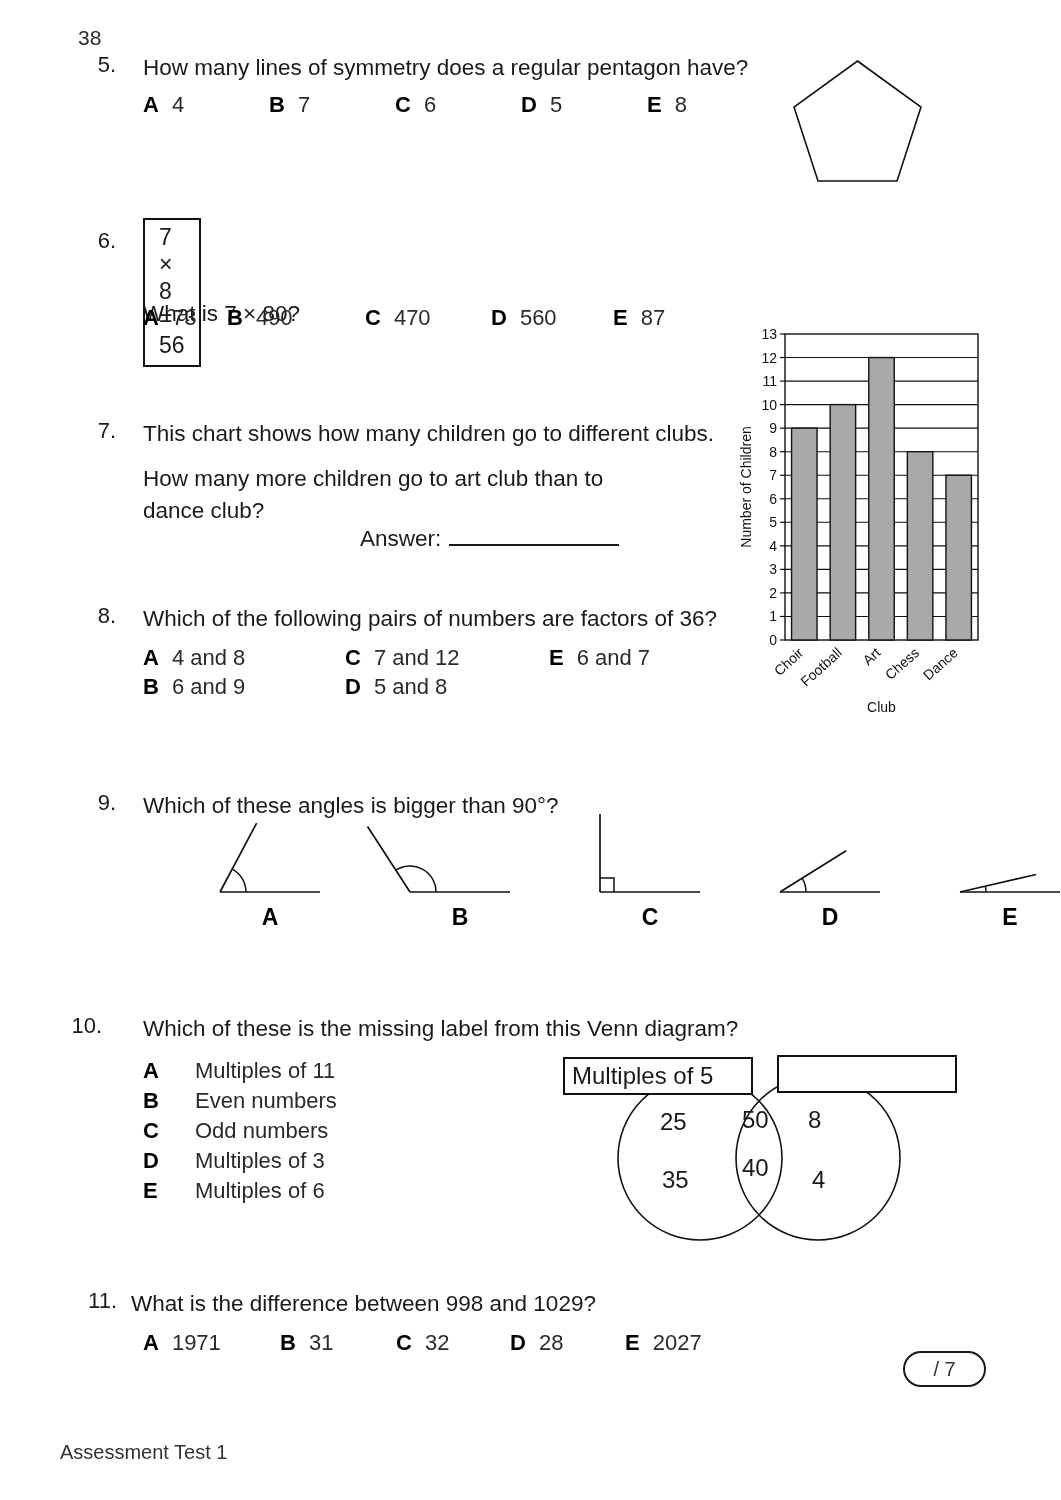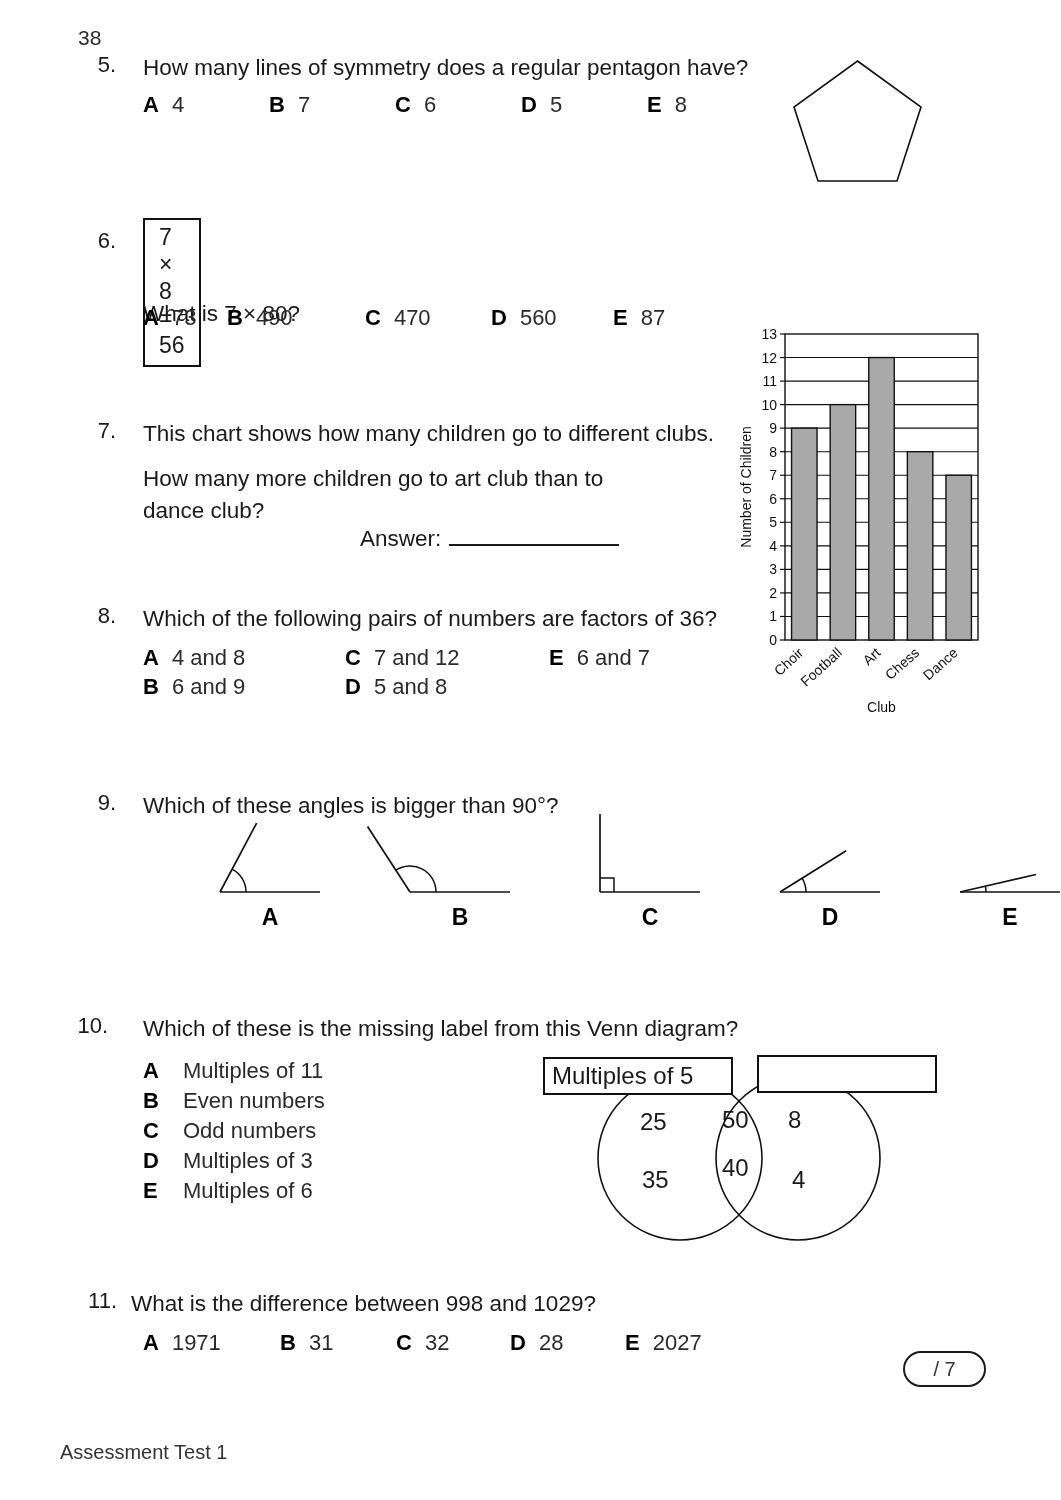"10." #q10 .qnum { left: 68px -> 62px }
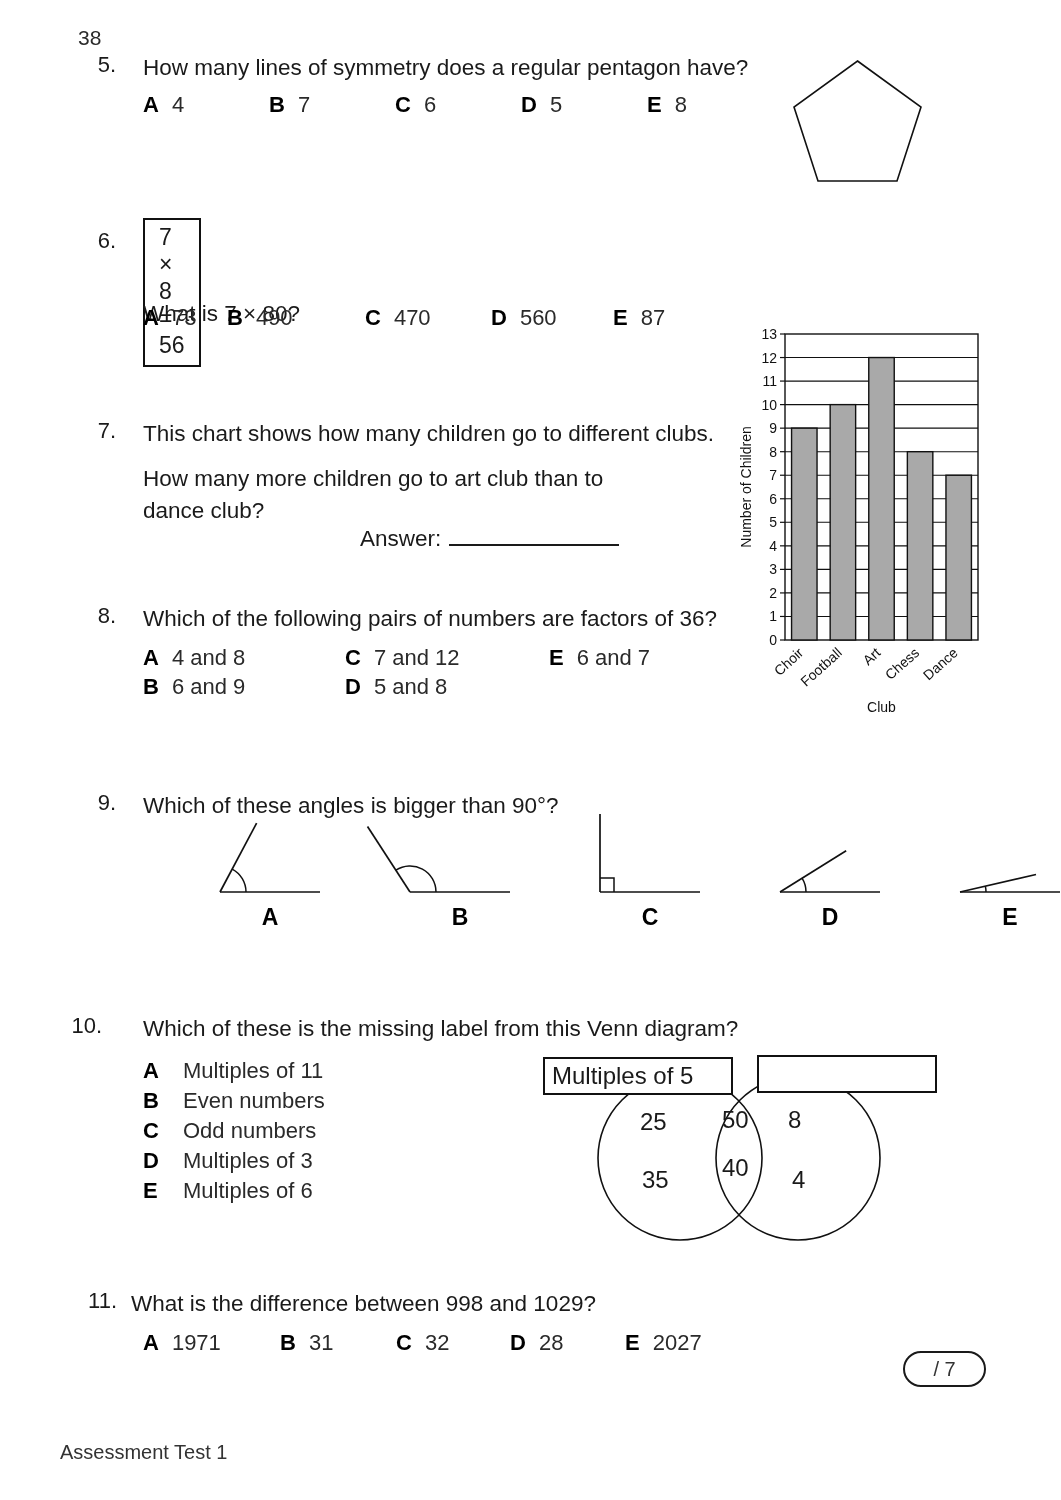"Multiples of 11" .opts-col10 .oval { margin-left: 0 -> 12px }
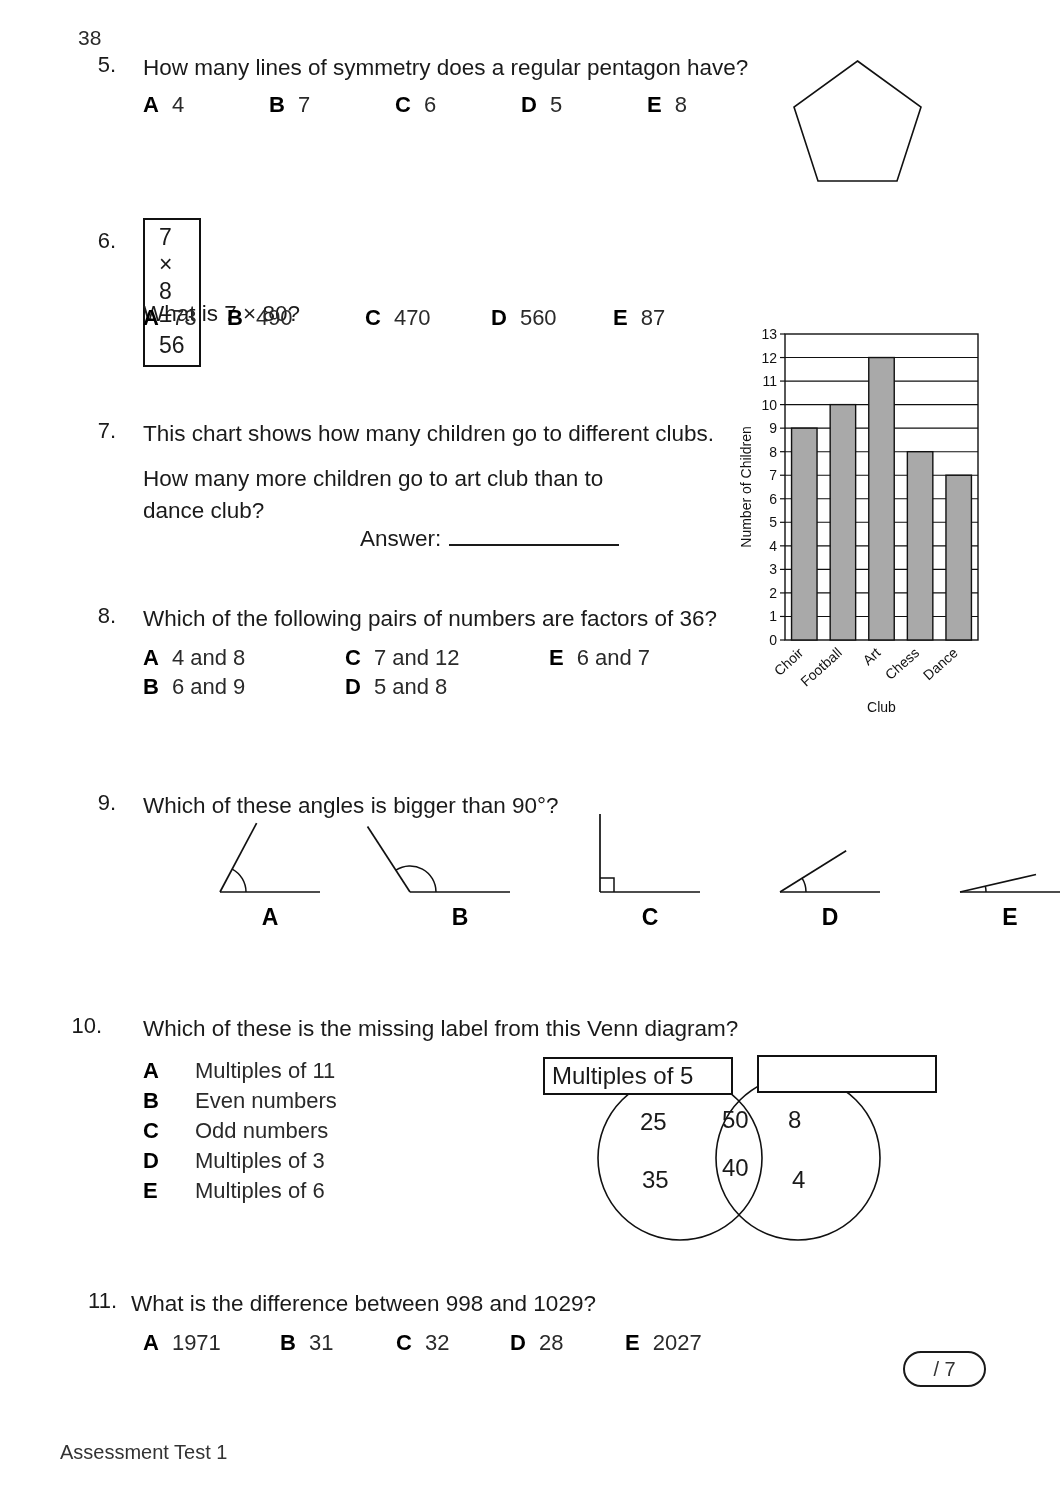"Multiples of 5" .venn-wrap { left: 530px -> 550px }
